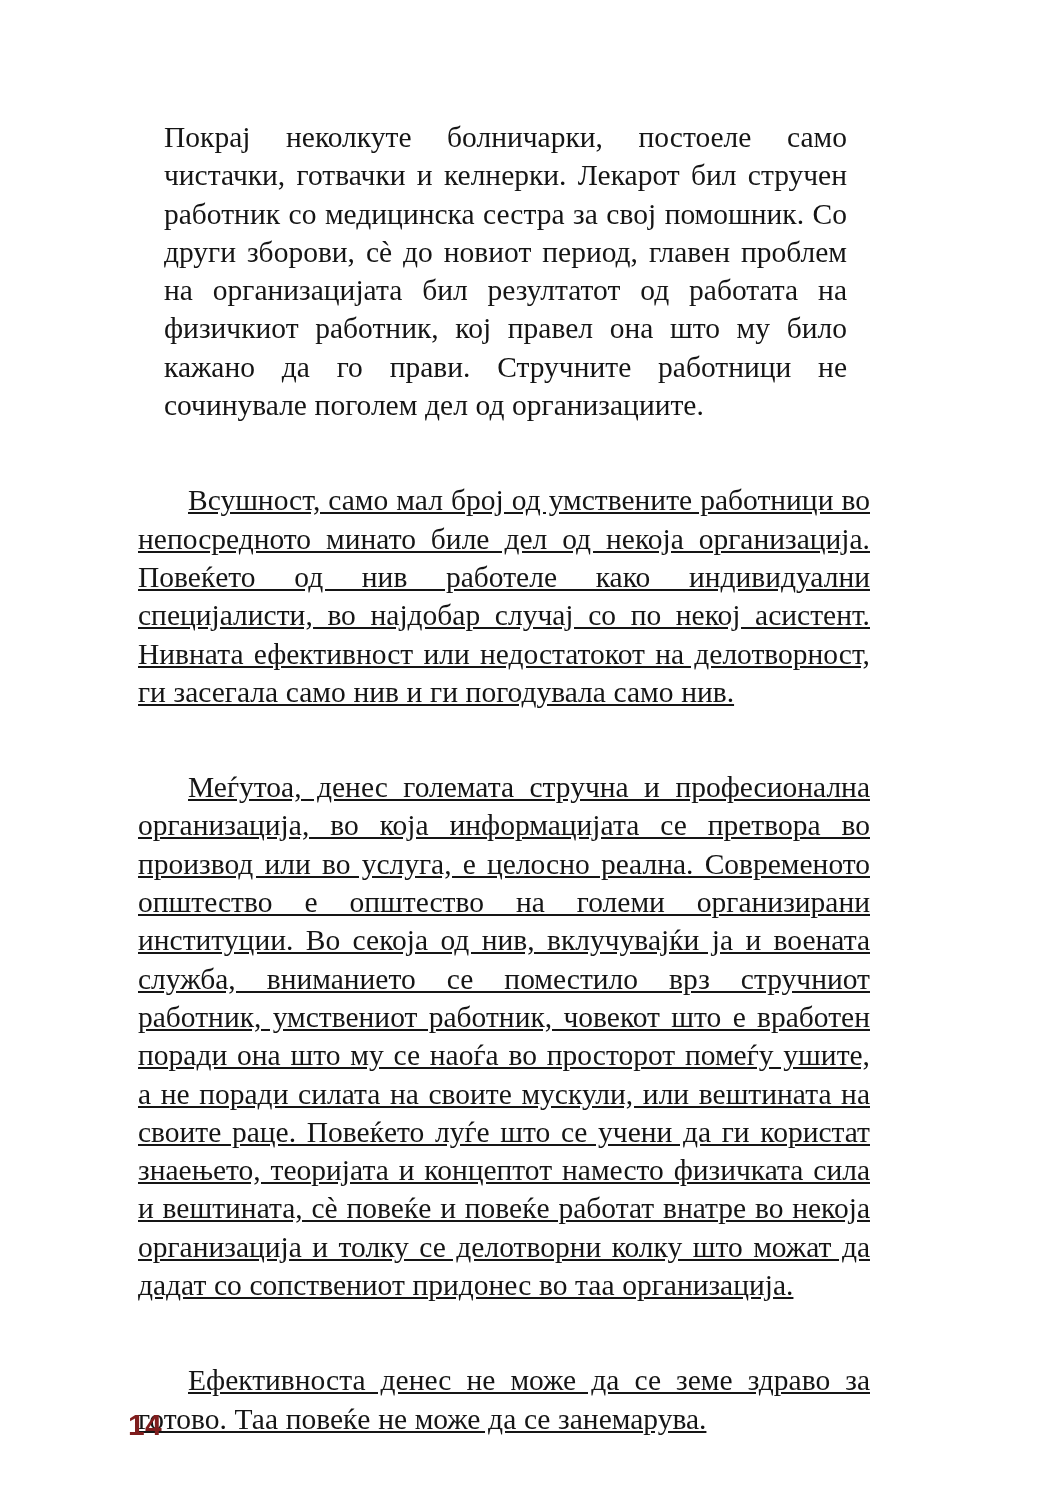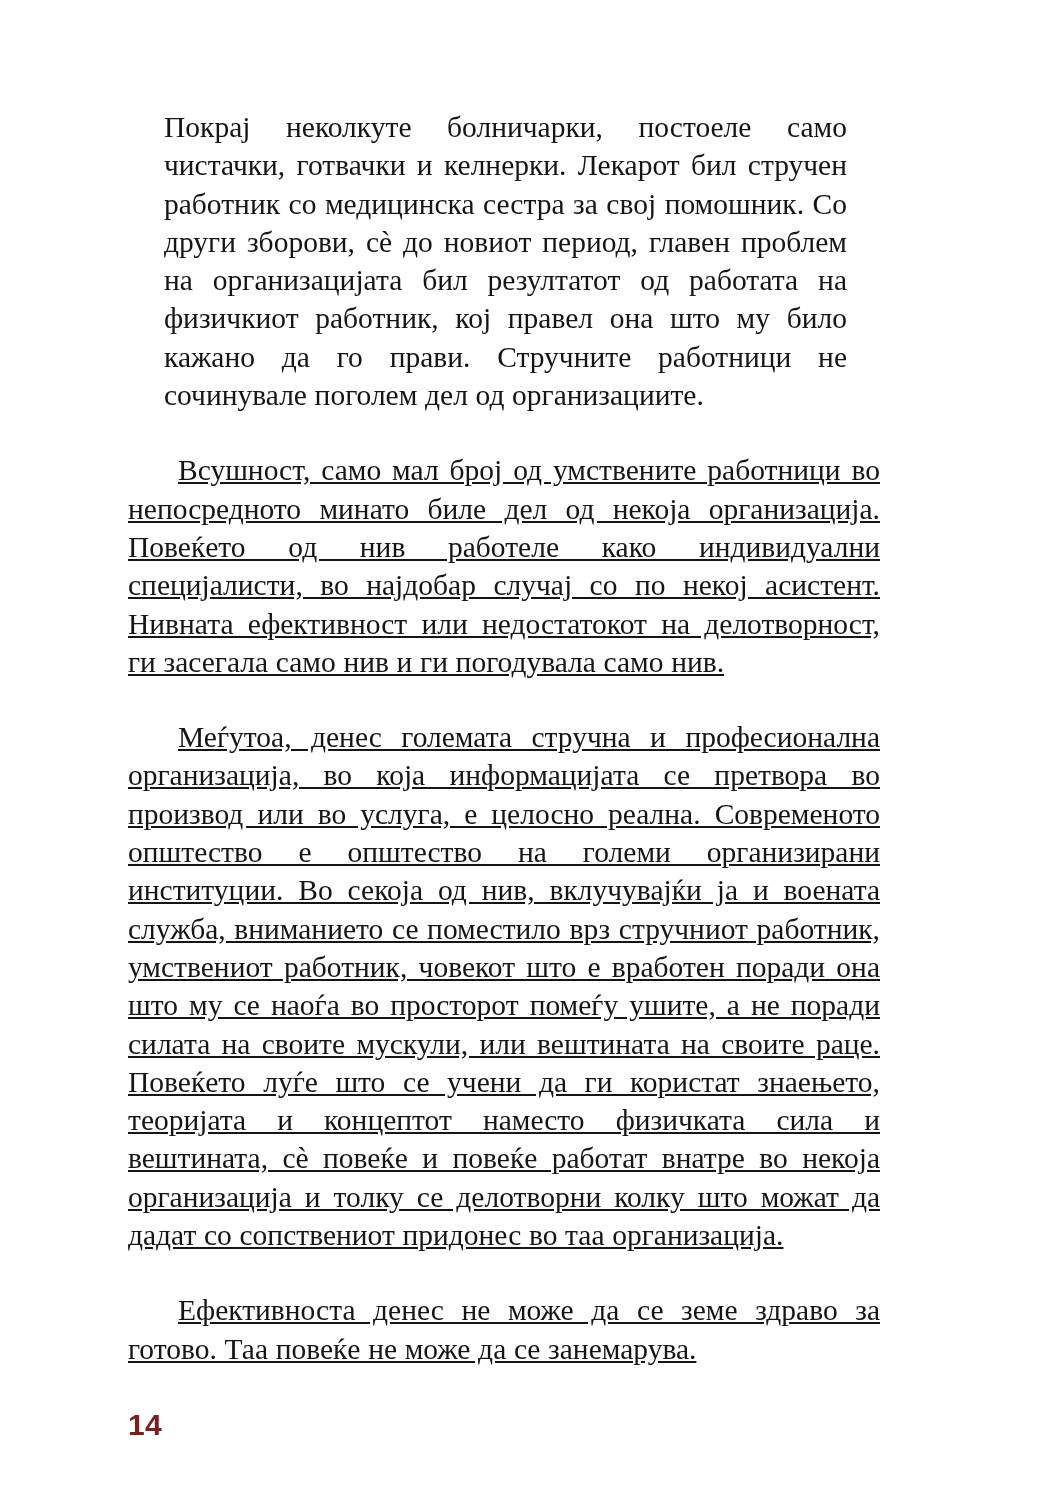"Покрај неколкуте болничарки, постоеле" p.para { margin: 0 -> 10px }
